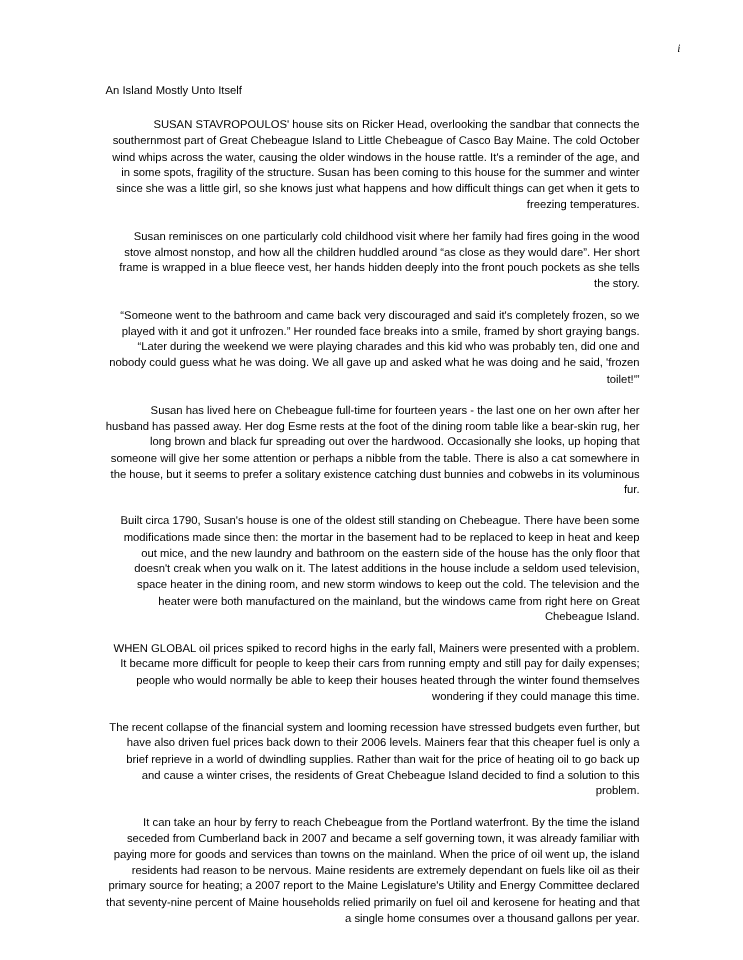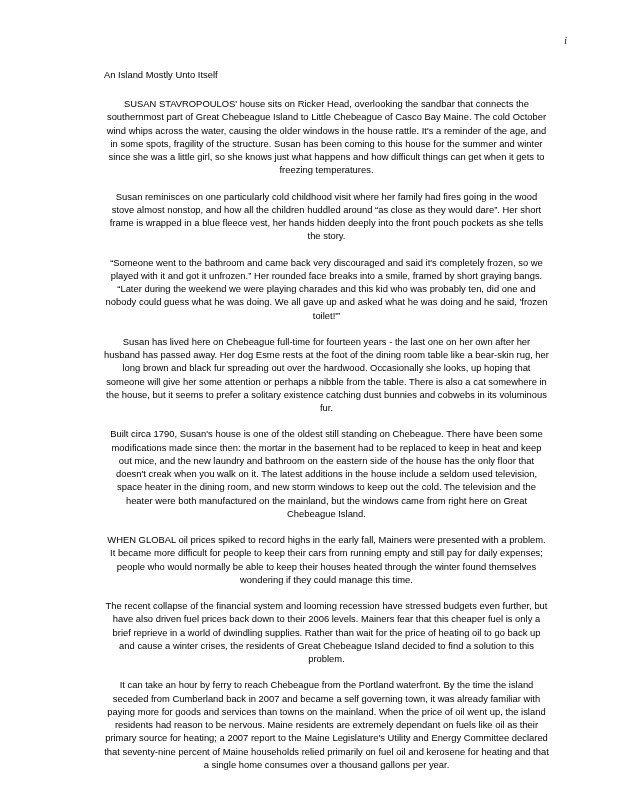"An Island Mostly Unto Itself" .content { margin-left: 16px -> none }
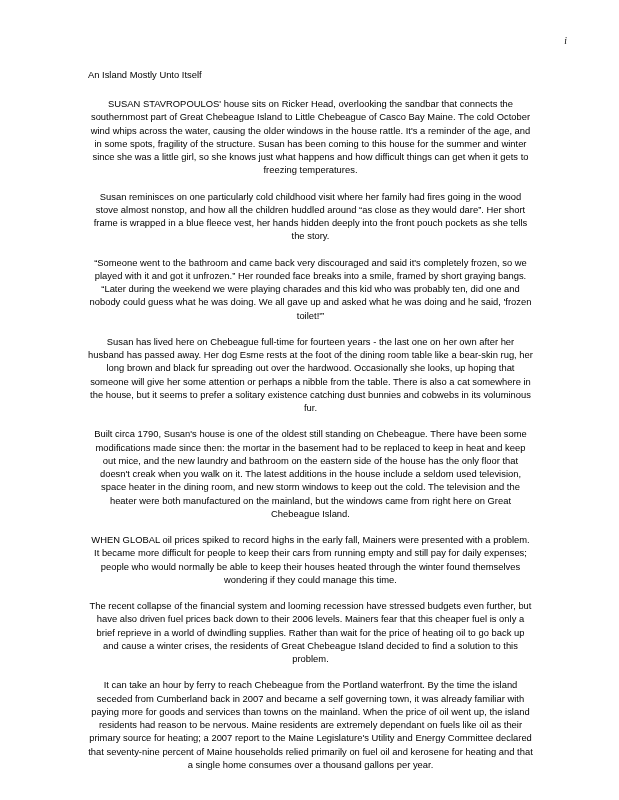"SUSAN STAVROPOULOS' house sits on" p.para { text-align: center -> right }
